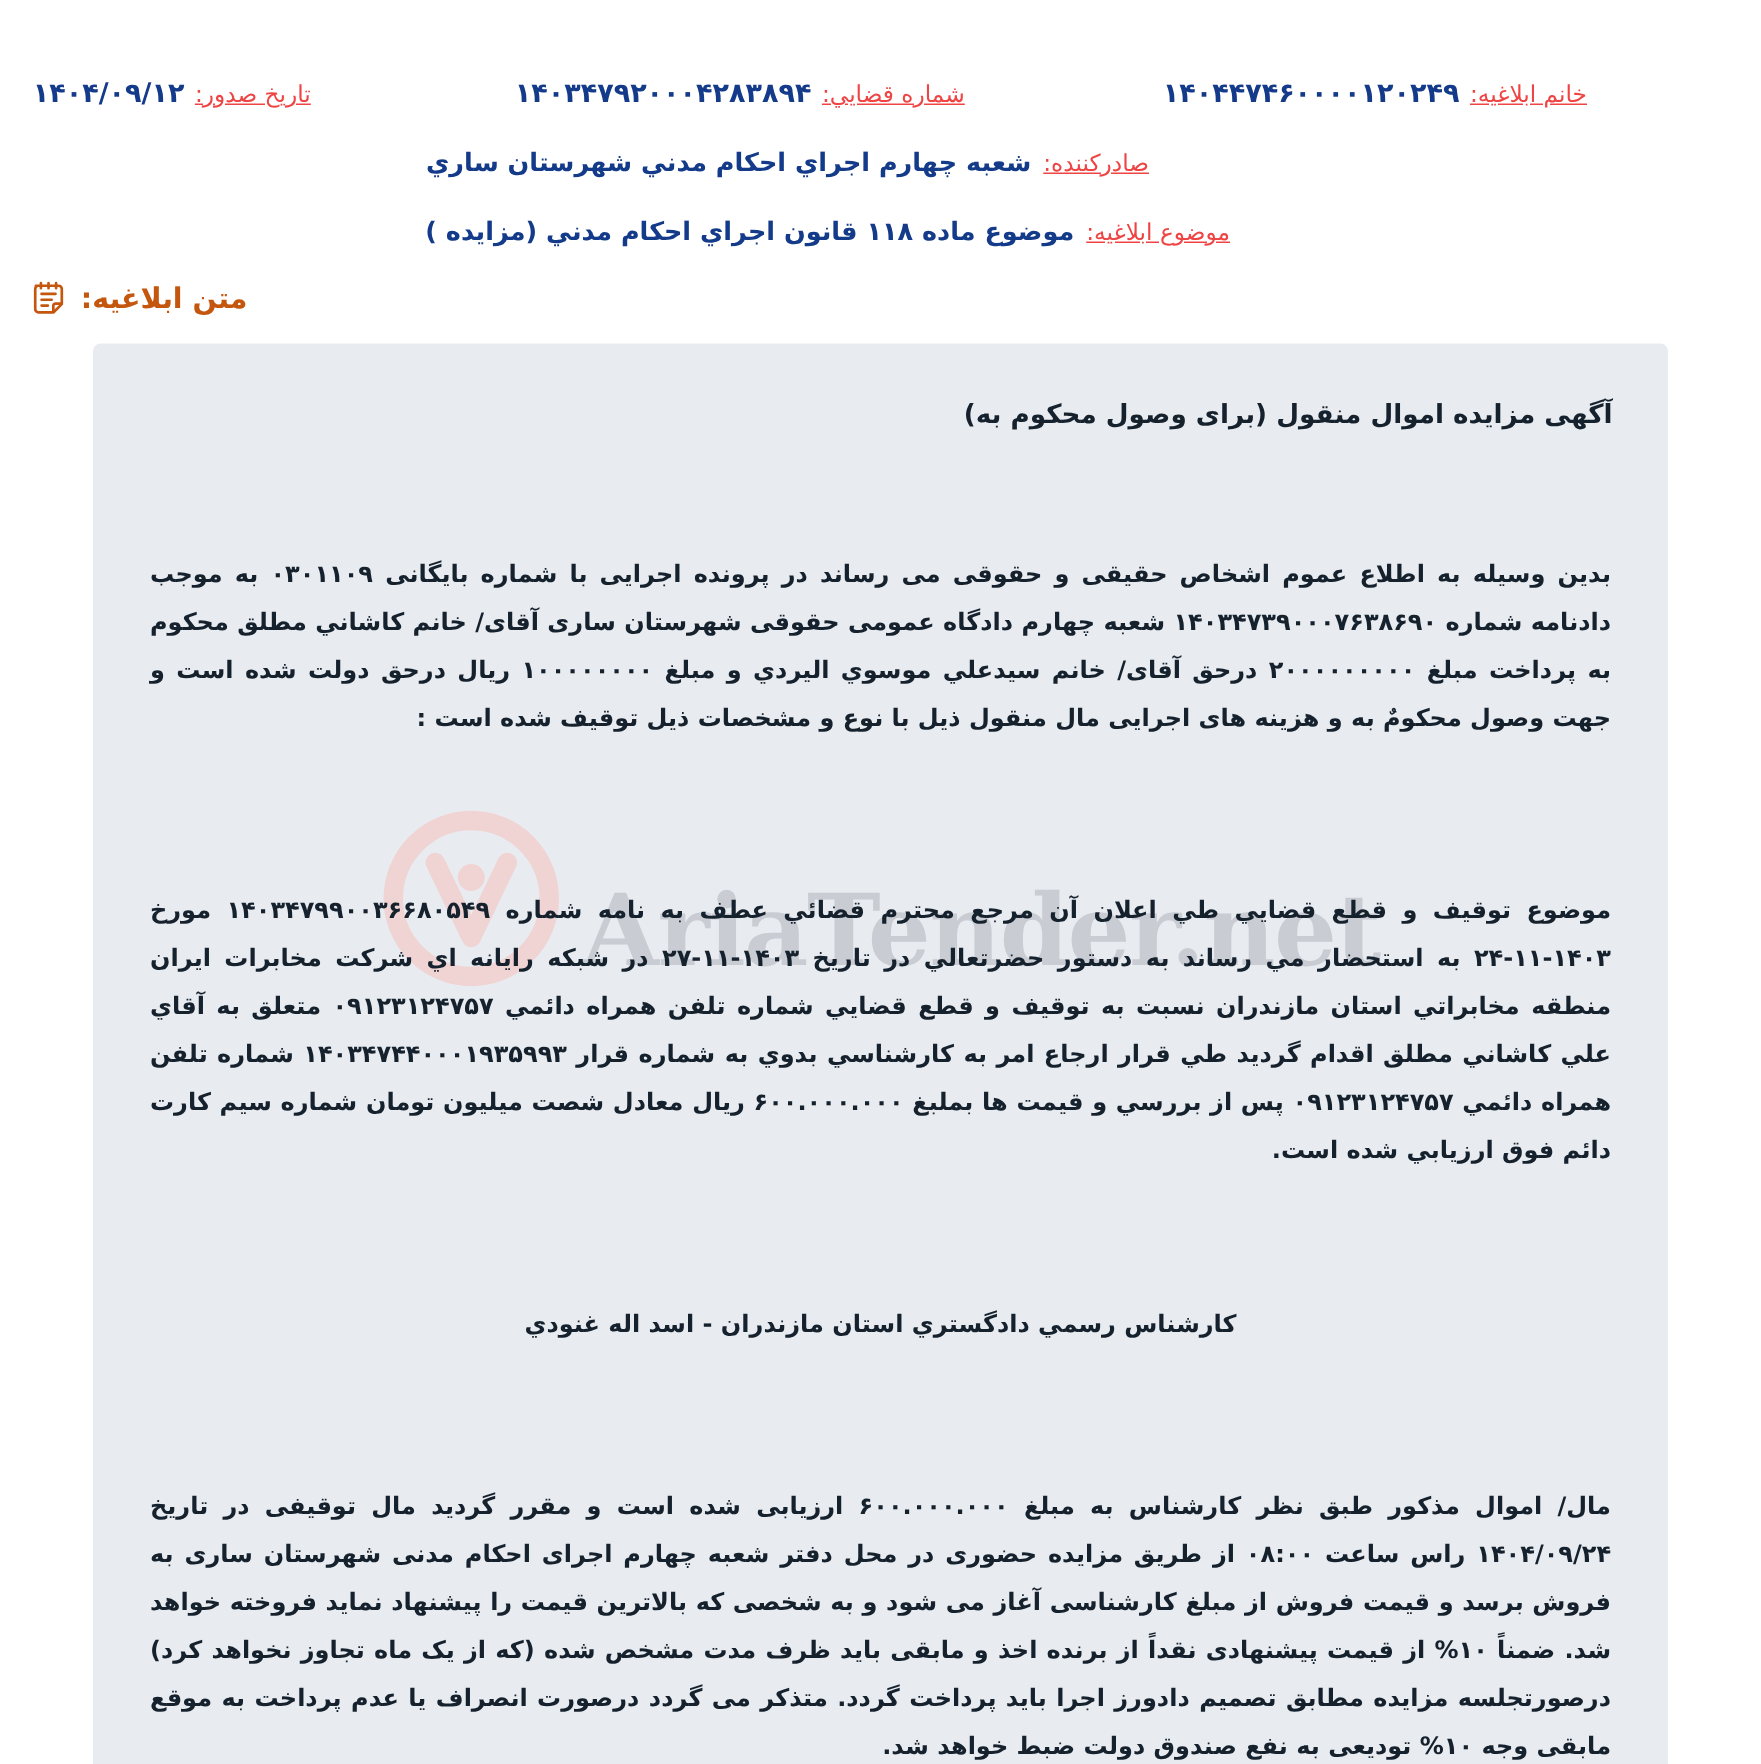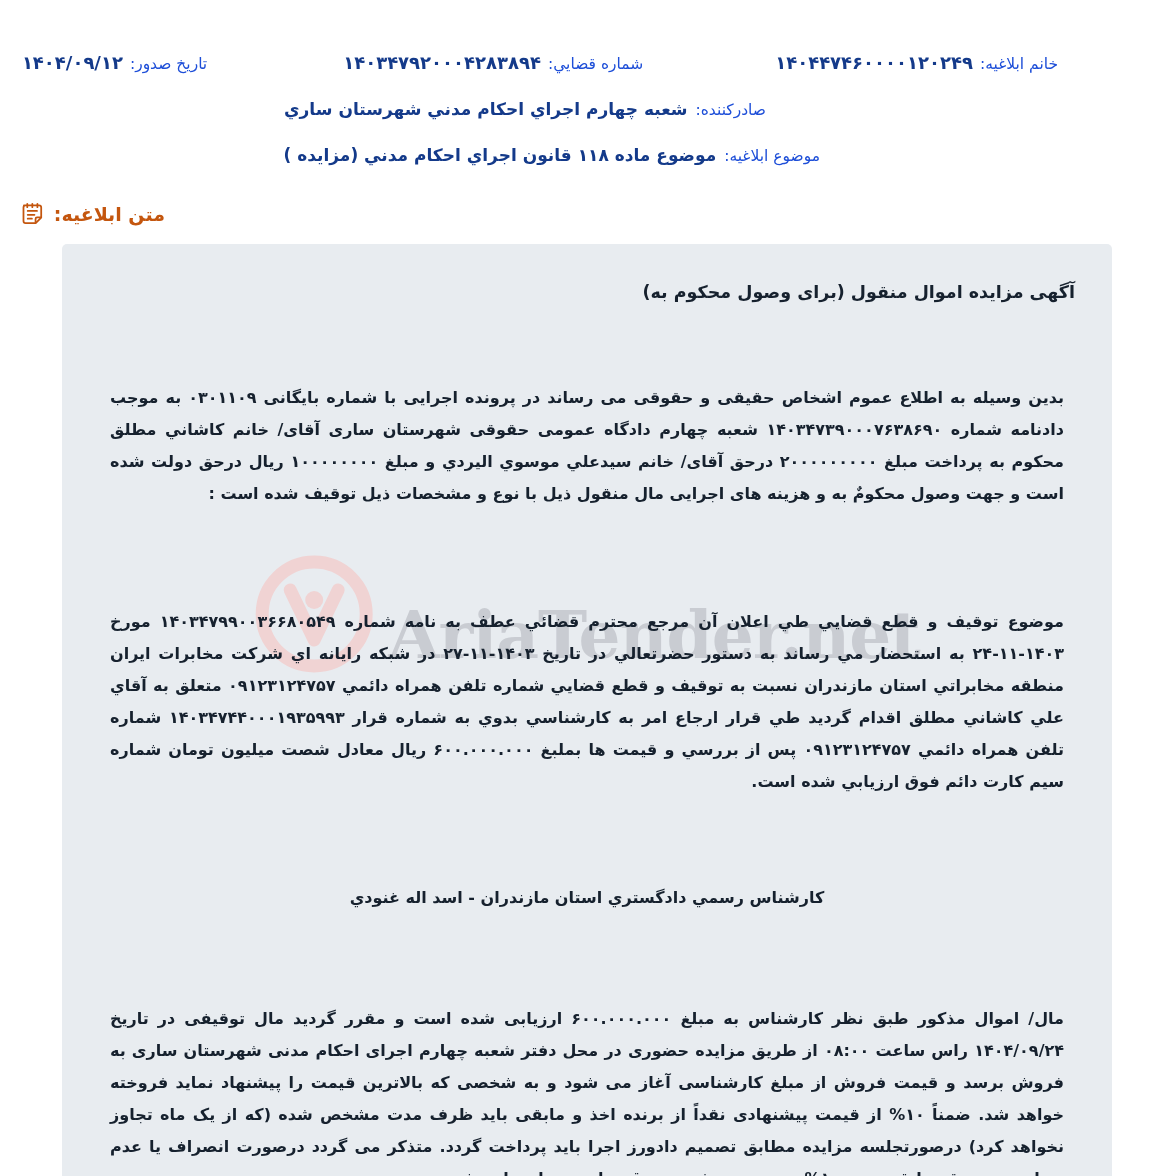"تاریخ صدور:" .meta-label { color: #1d4ed8 -> #ef4444; text-decoration: none -> underline }
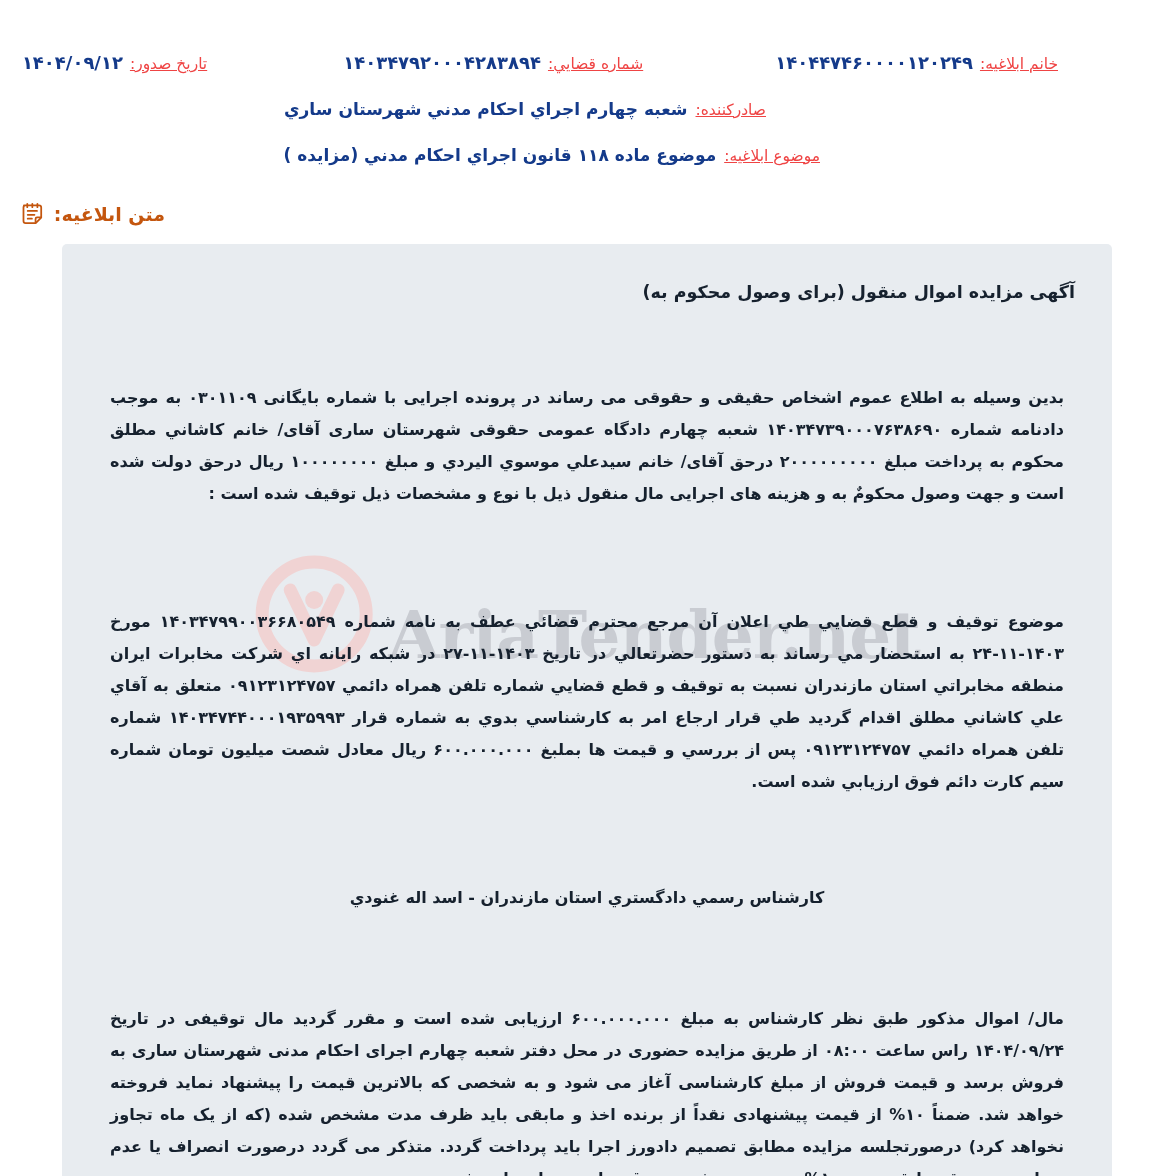"متن ابلاغیه:" .section-title { margin-top: 35px -> 20px }
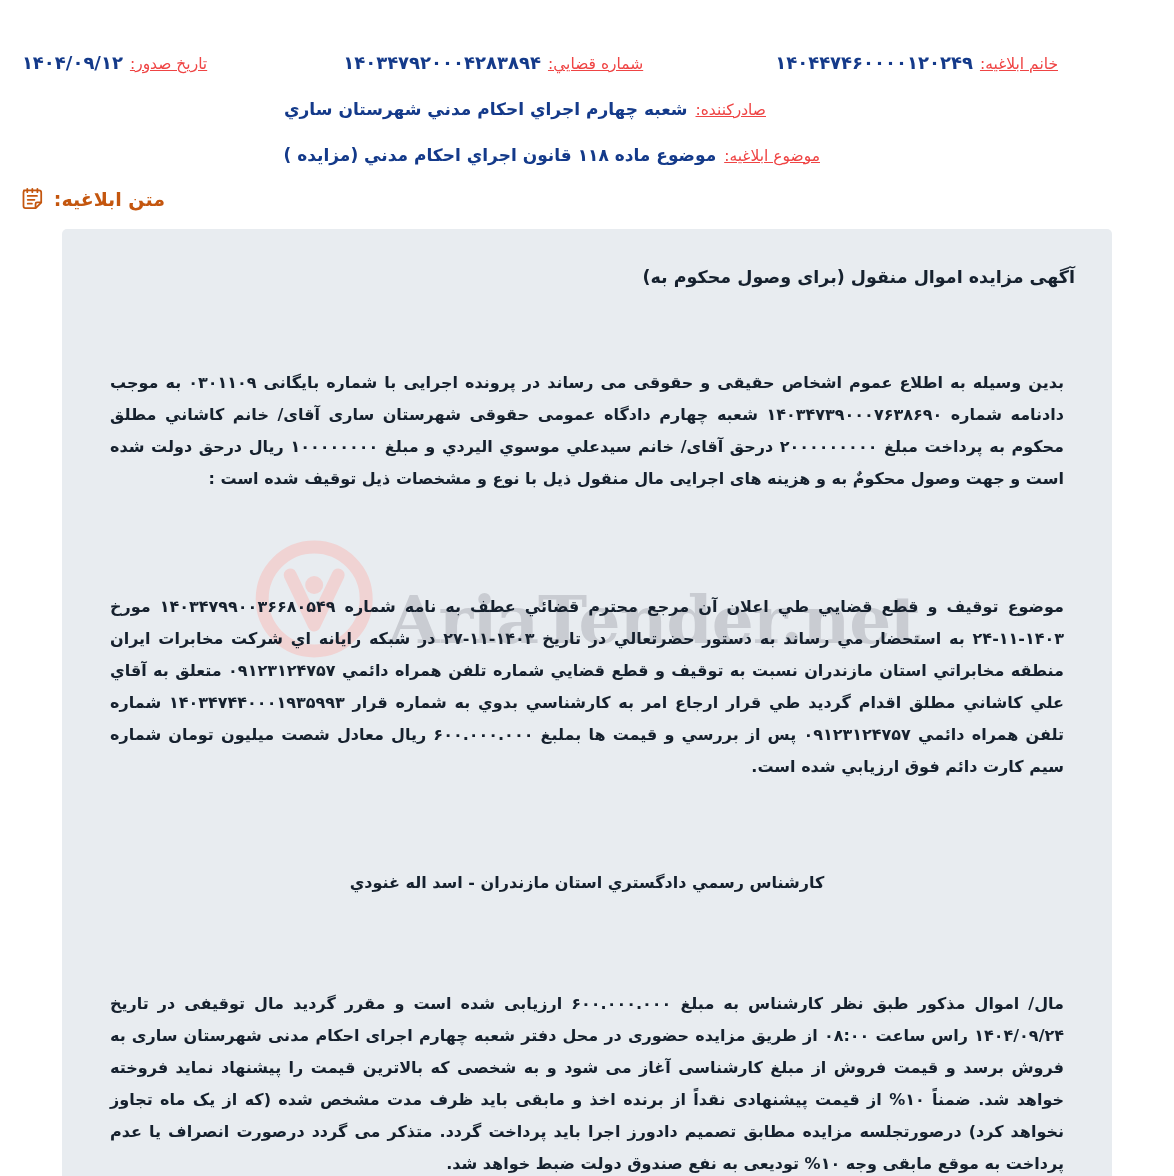"بدین وسیله به اطلاع عموم" p.body-par { margin: 10px -> 0 }
